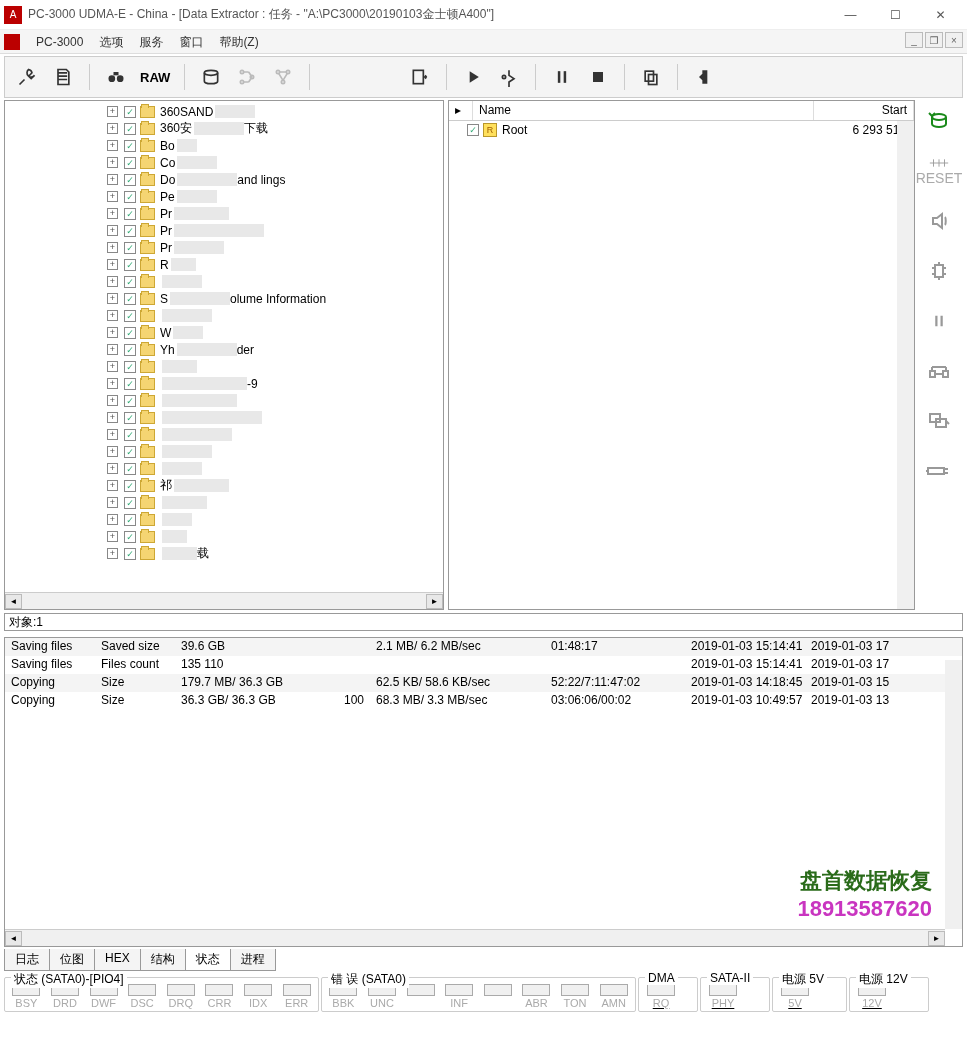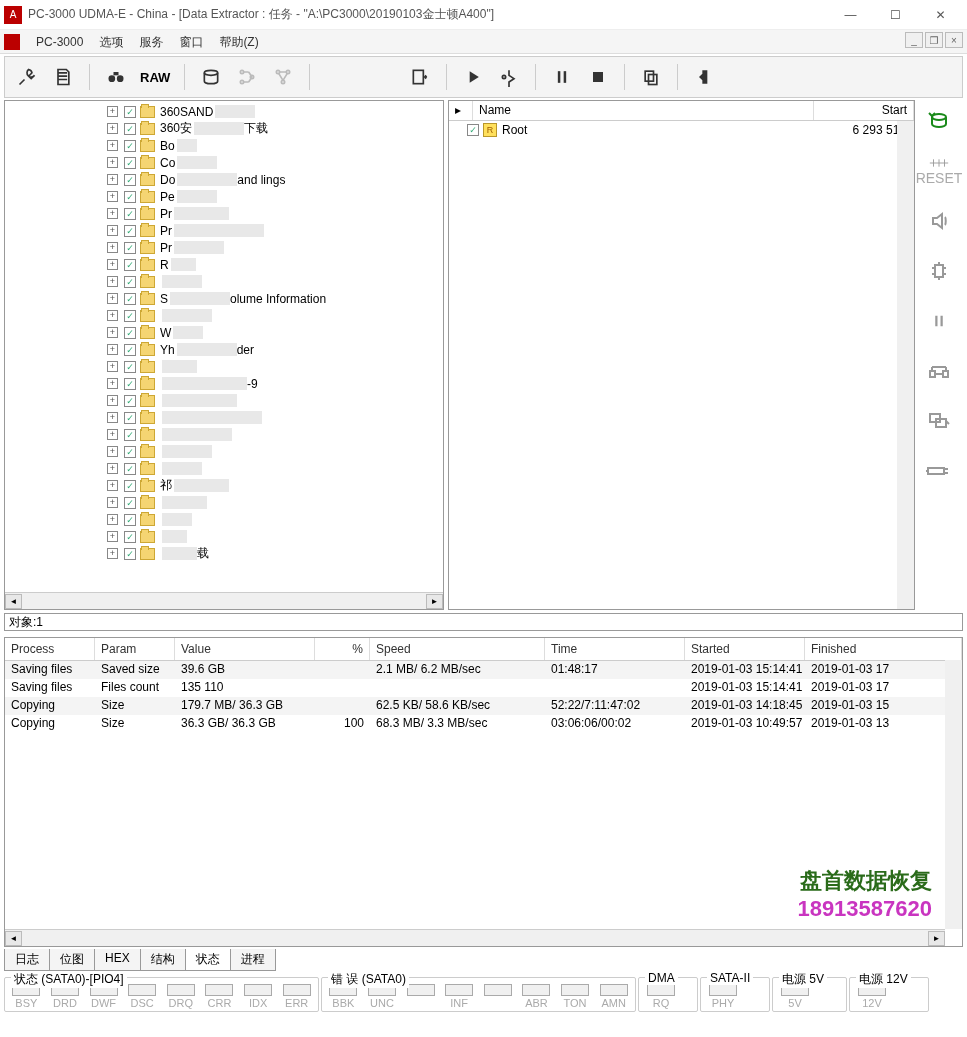"Process" div.thead { html: <div> <div>Process</div> <div>Param</div> <div>Value</div> <div>%</div> <div>Speed</div> <div>Time</div> <div>Started</div> <div>Finished</div> </div> -> none }
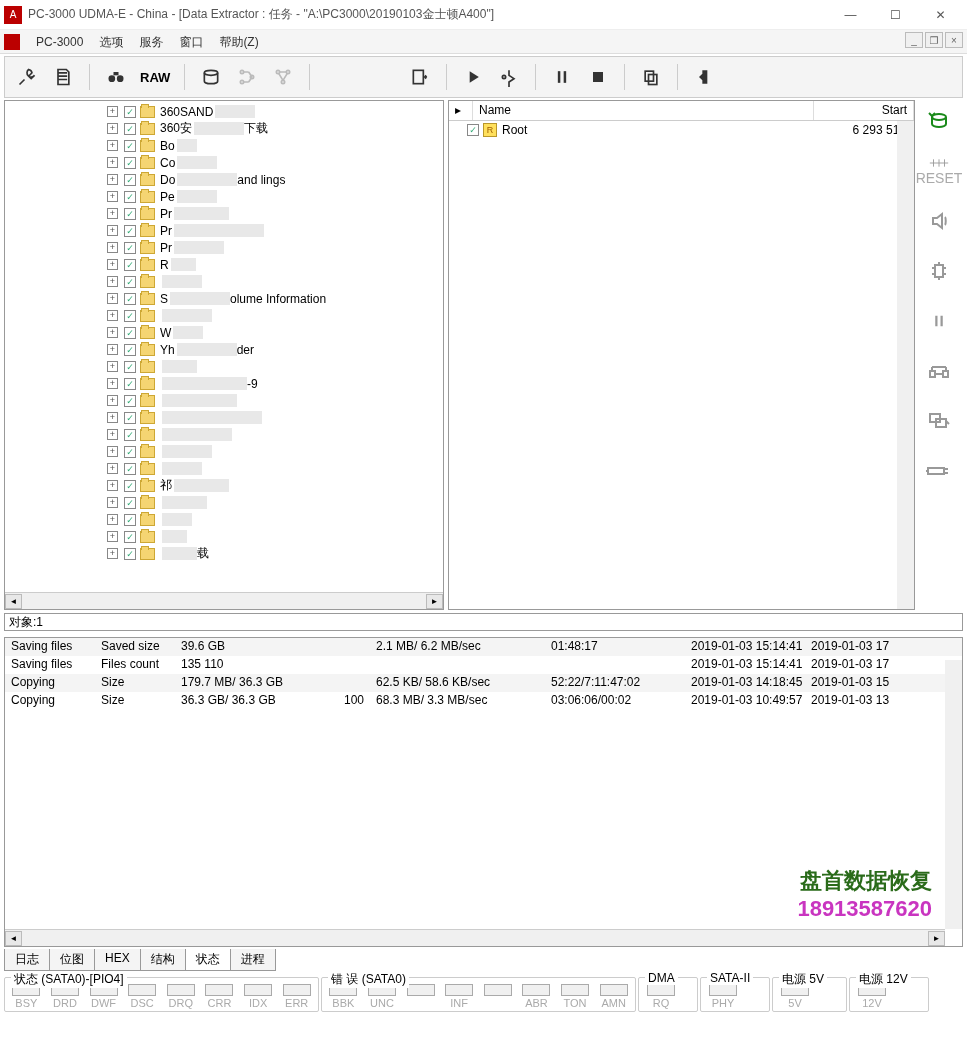"RQ" .narrow .flag { text-decoration: none -> underline }
